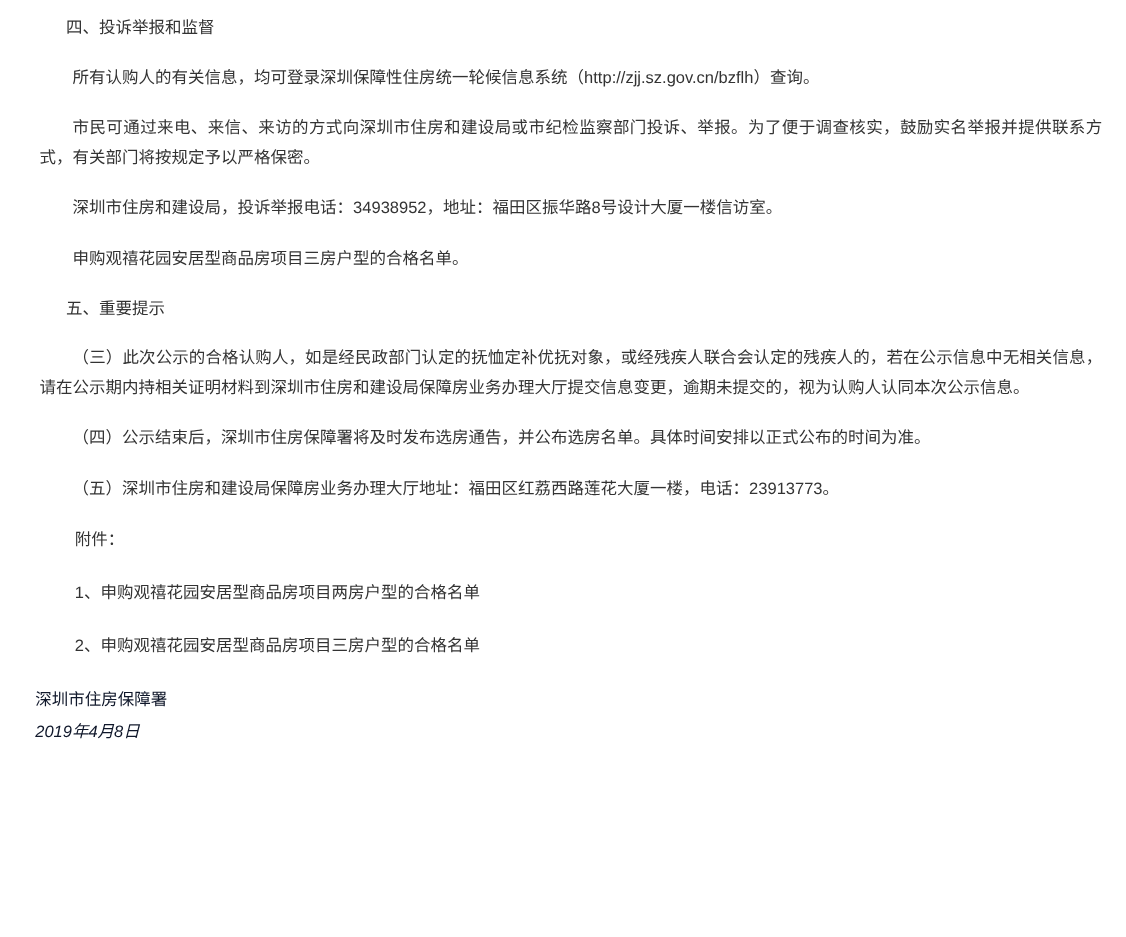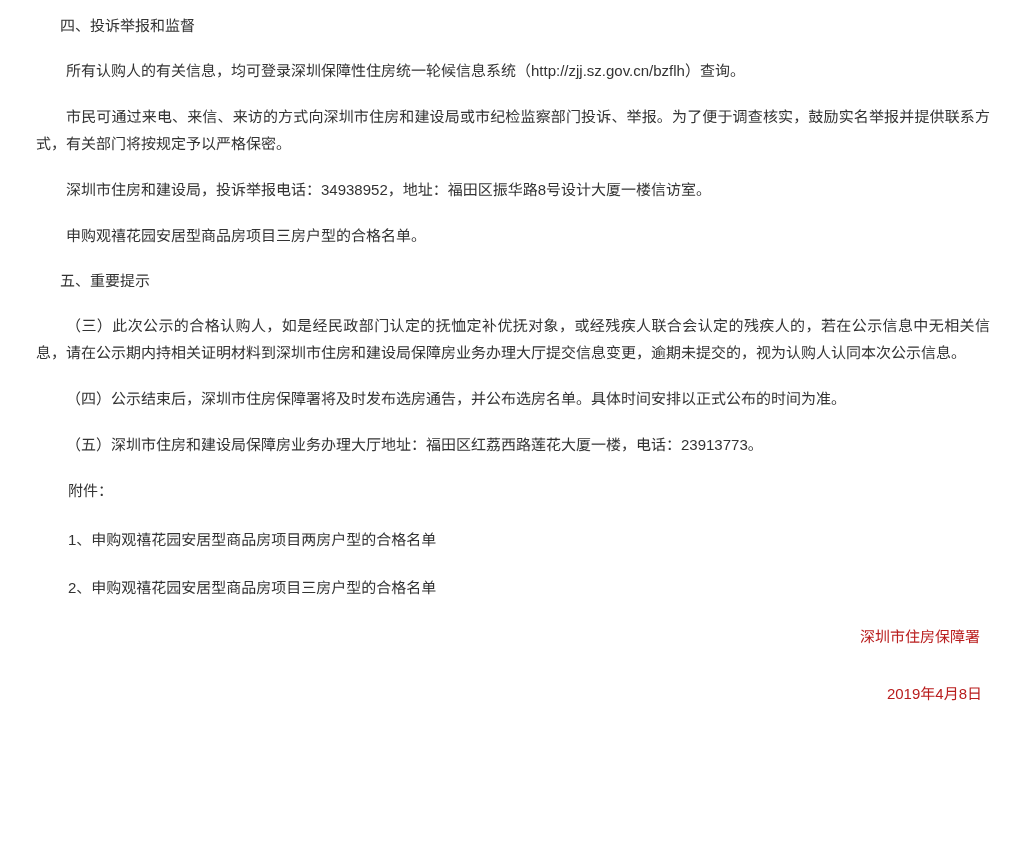"四、投诉举报和监督" .page { padding: 8px 34px 0 32px -> 8px 22px 0 32px }
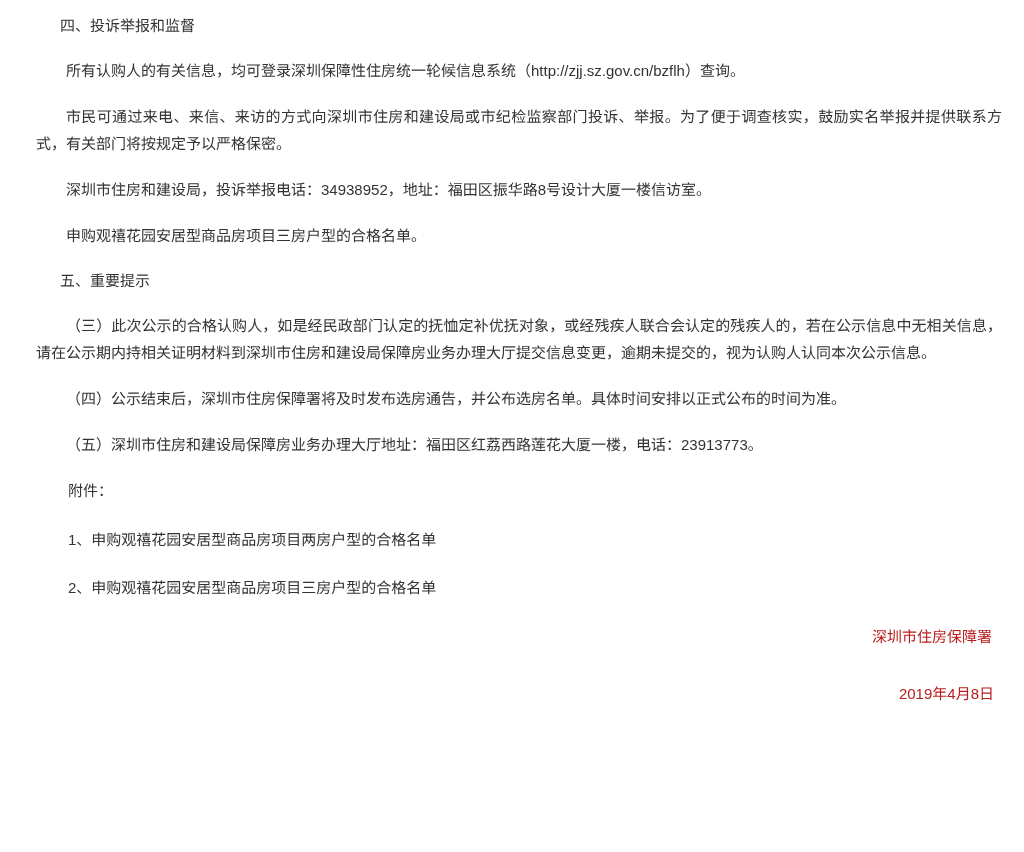"深圳市住房保障署" .sign { color: #b91c1c -> #0f172a; text-align: right -> left }
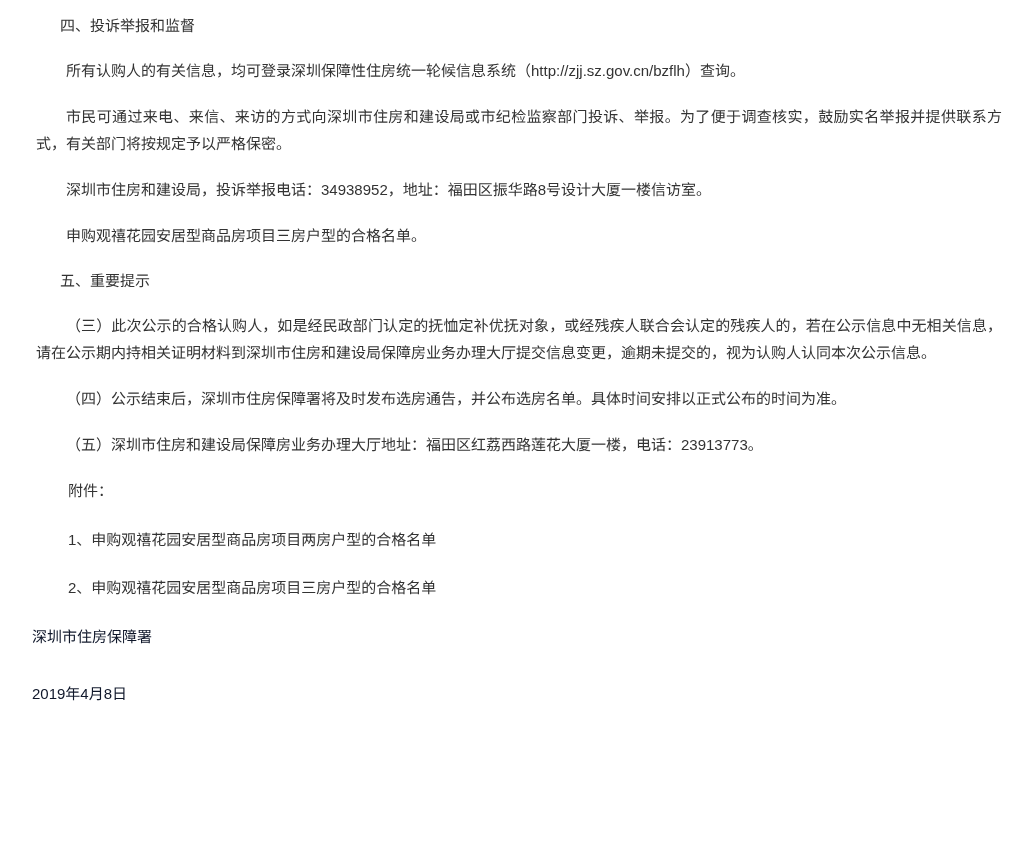"2019年4月8日" .sign.date { font-style: none -> italic; margin-top: 28px -> 0 }
